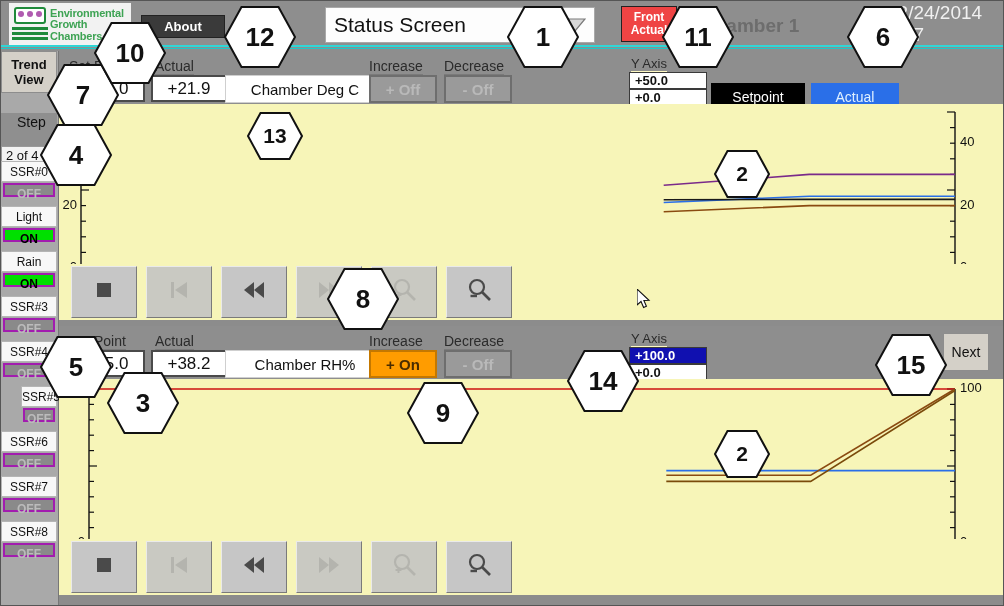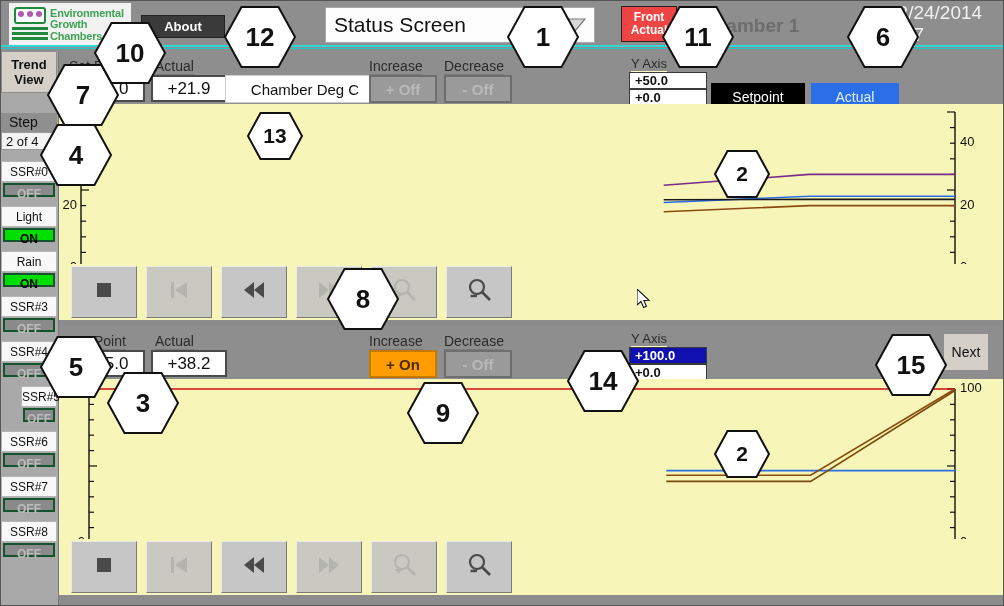"Step" .step-label { height: 19px -> 33px; padding-left: 8px -> 16px }
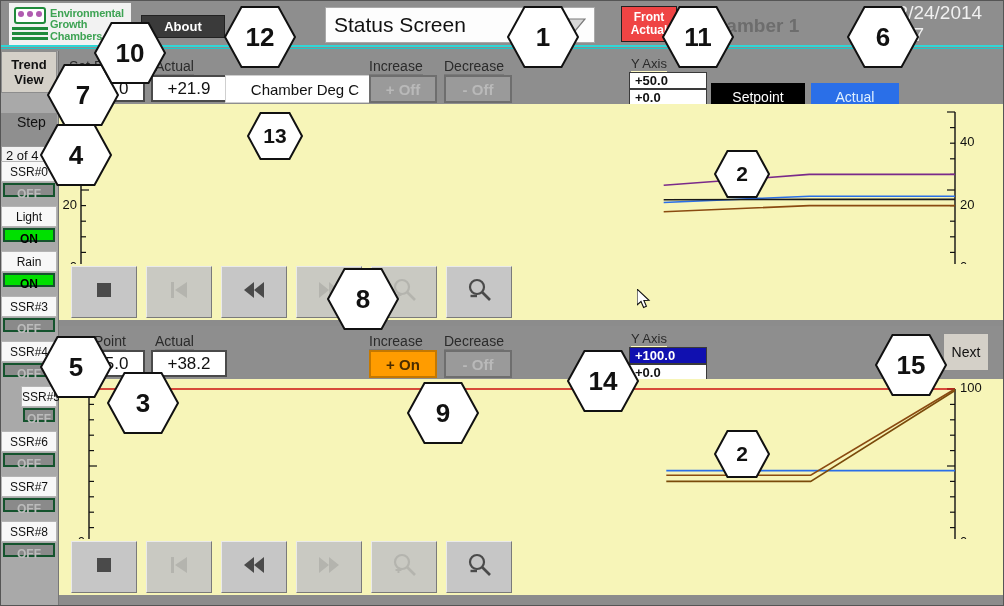"OFF" .ssr-state { border: 2px solid #14532d -> 2px solid #a21caf }
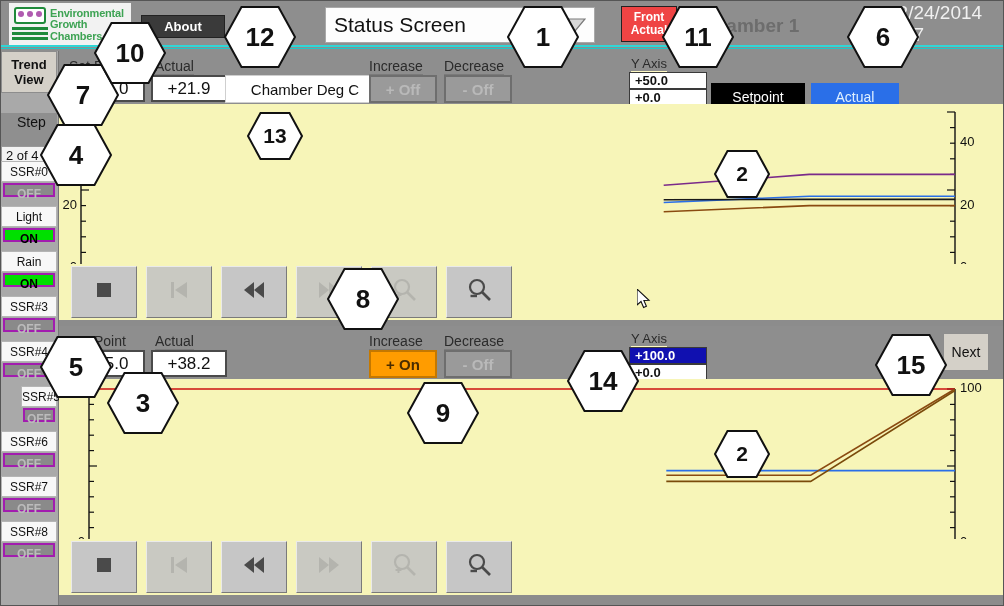"Chamber RH%" div.namefield { html: none -> <div>Chamber RH%</div> }
